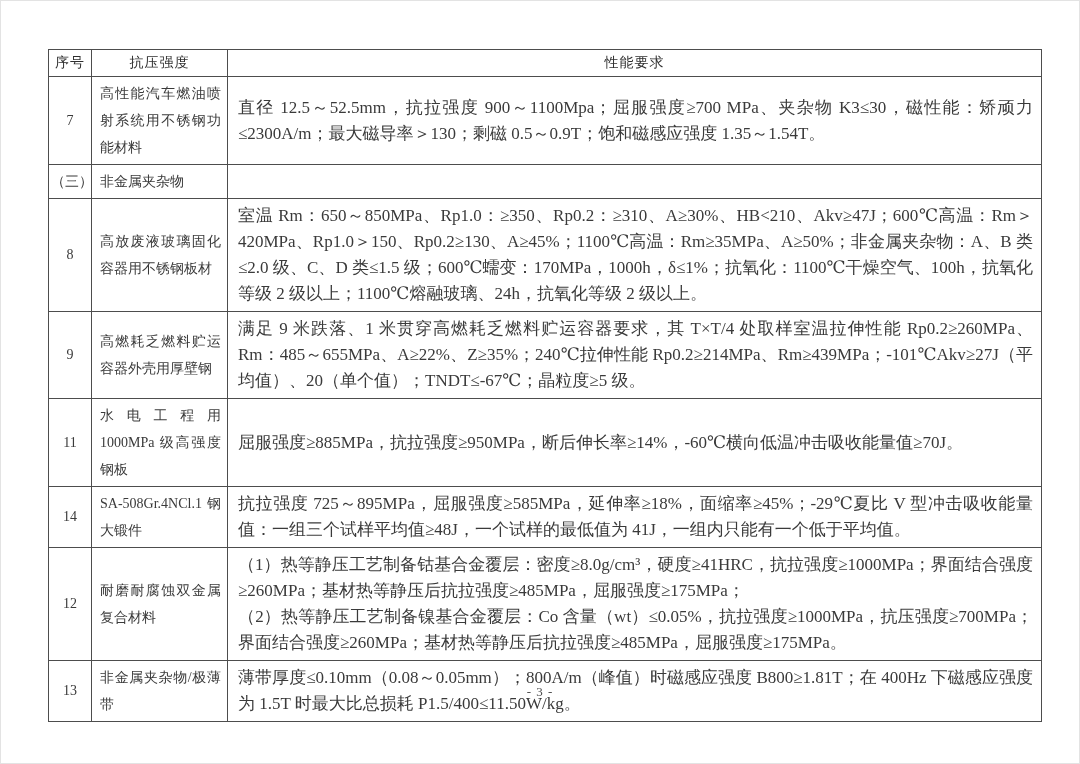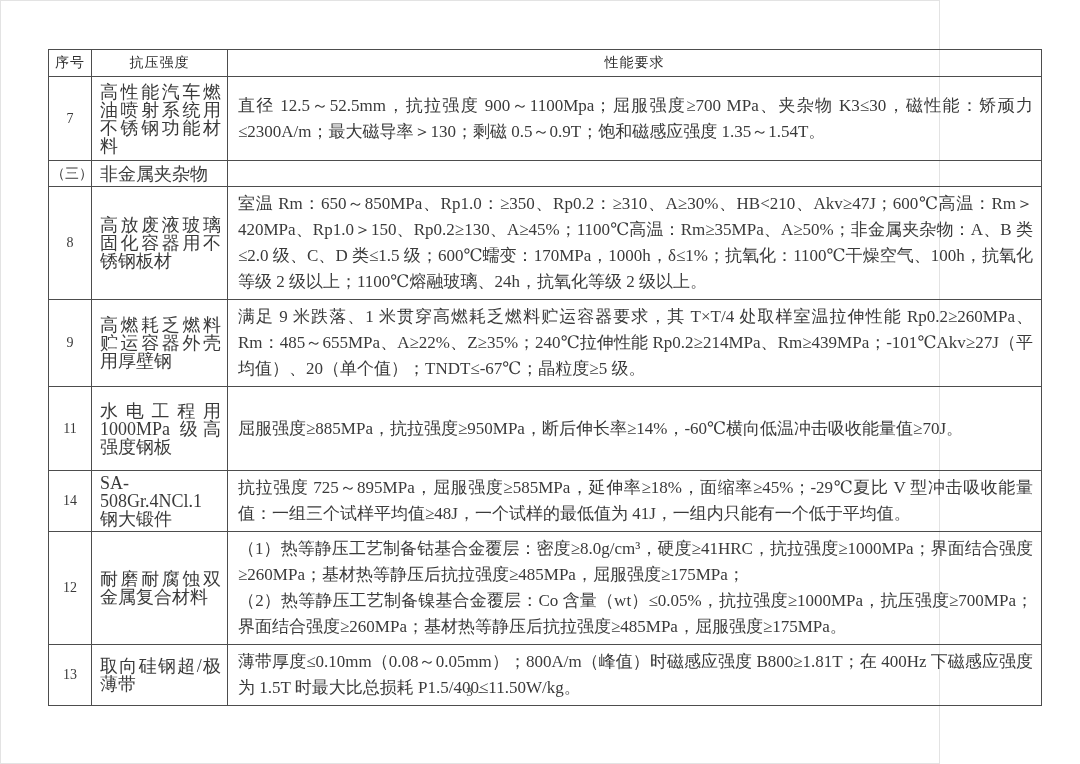"序号" .page { width: 940px -> 1080px }
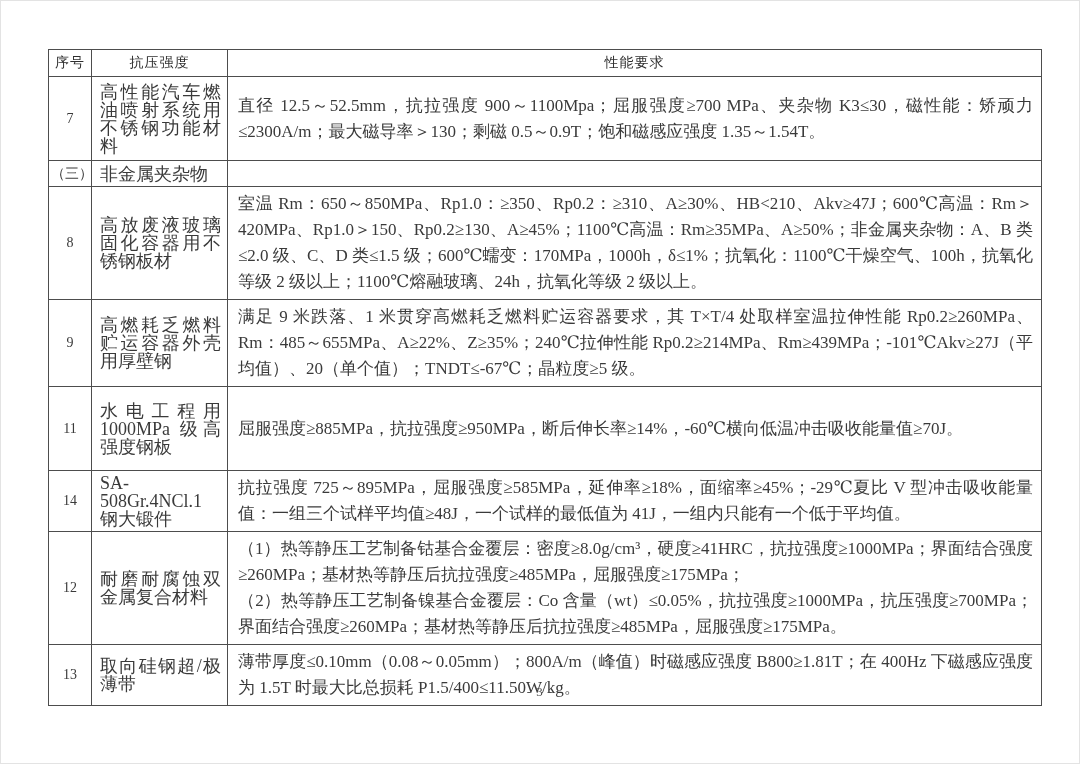"高性能汽车燃油喷射系统用不锈钢功能材料" td.name { font-size: 18px -> 14px; line-height: 18px -> 27px }
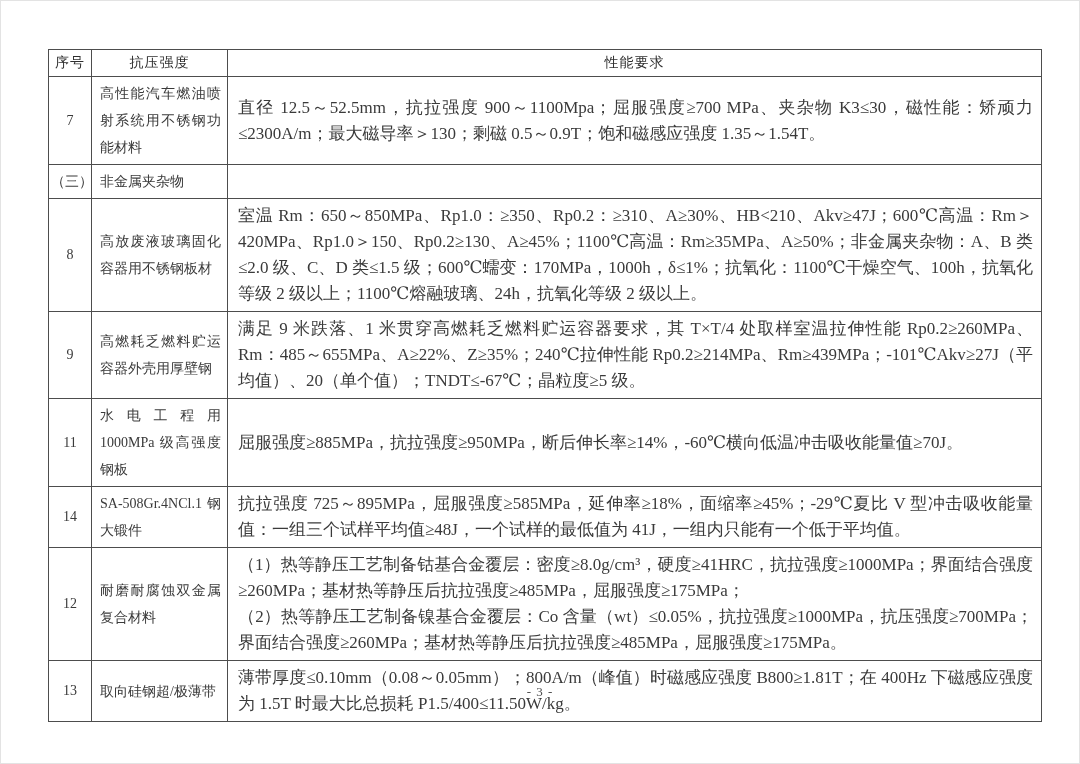"取向硅钢超/极薄带" td.name { text: 取向硅钢超/ -> 非金属夹杂物/ }
